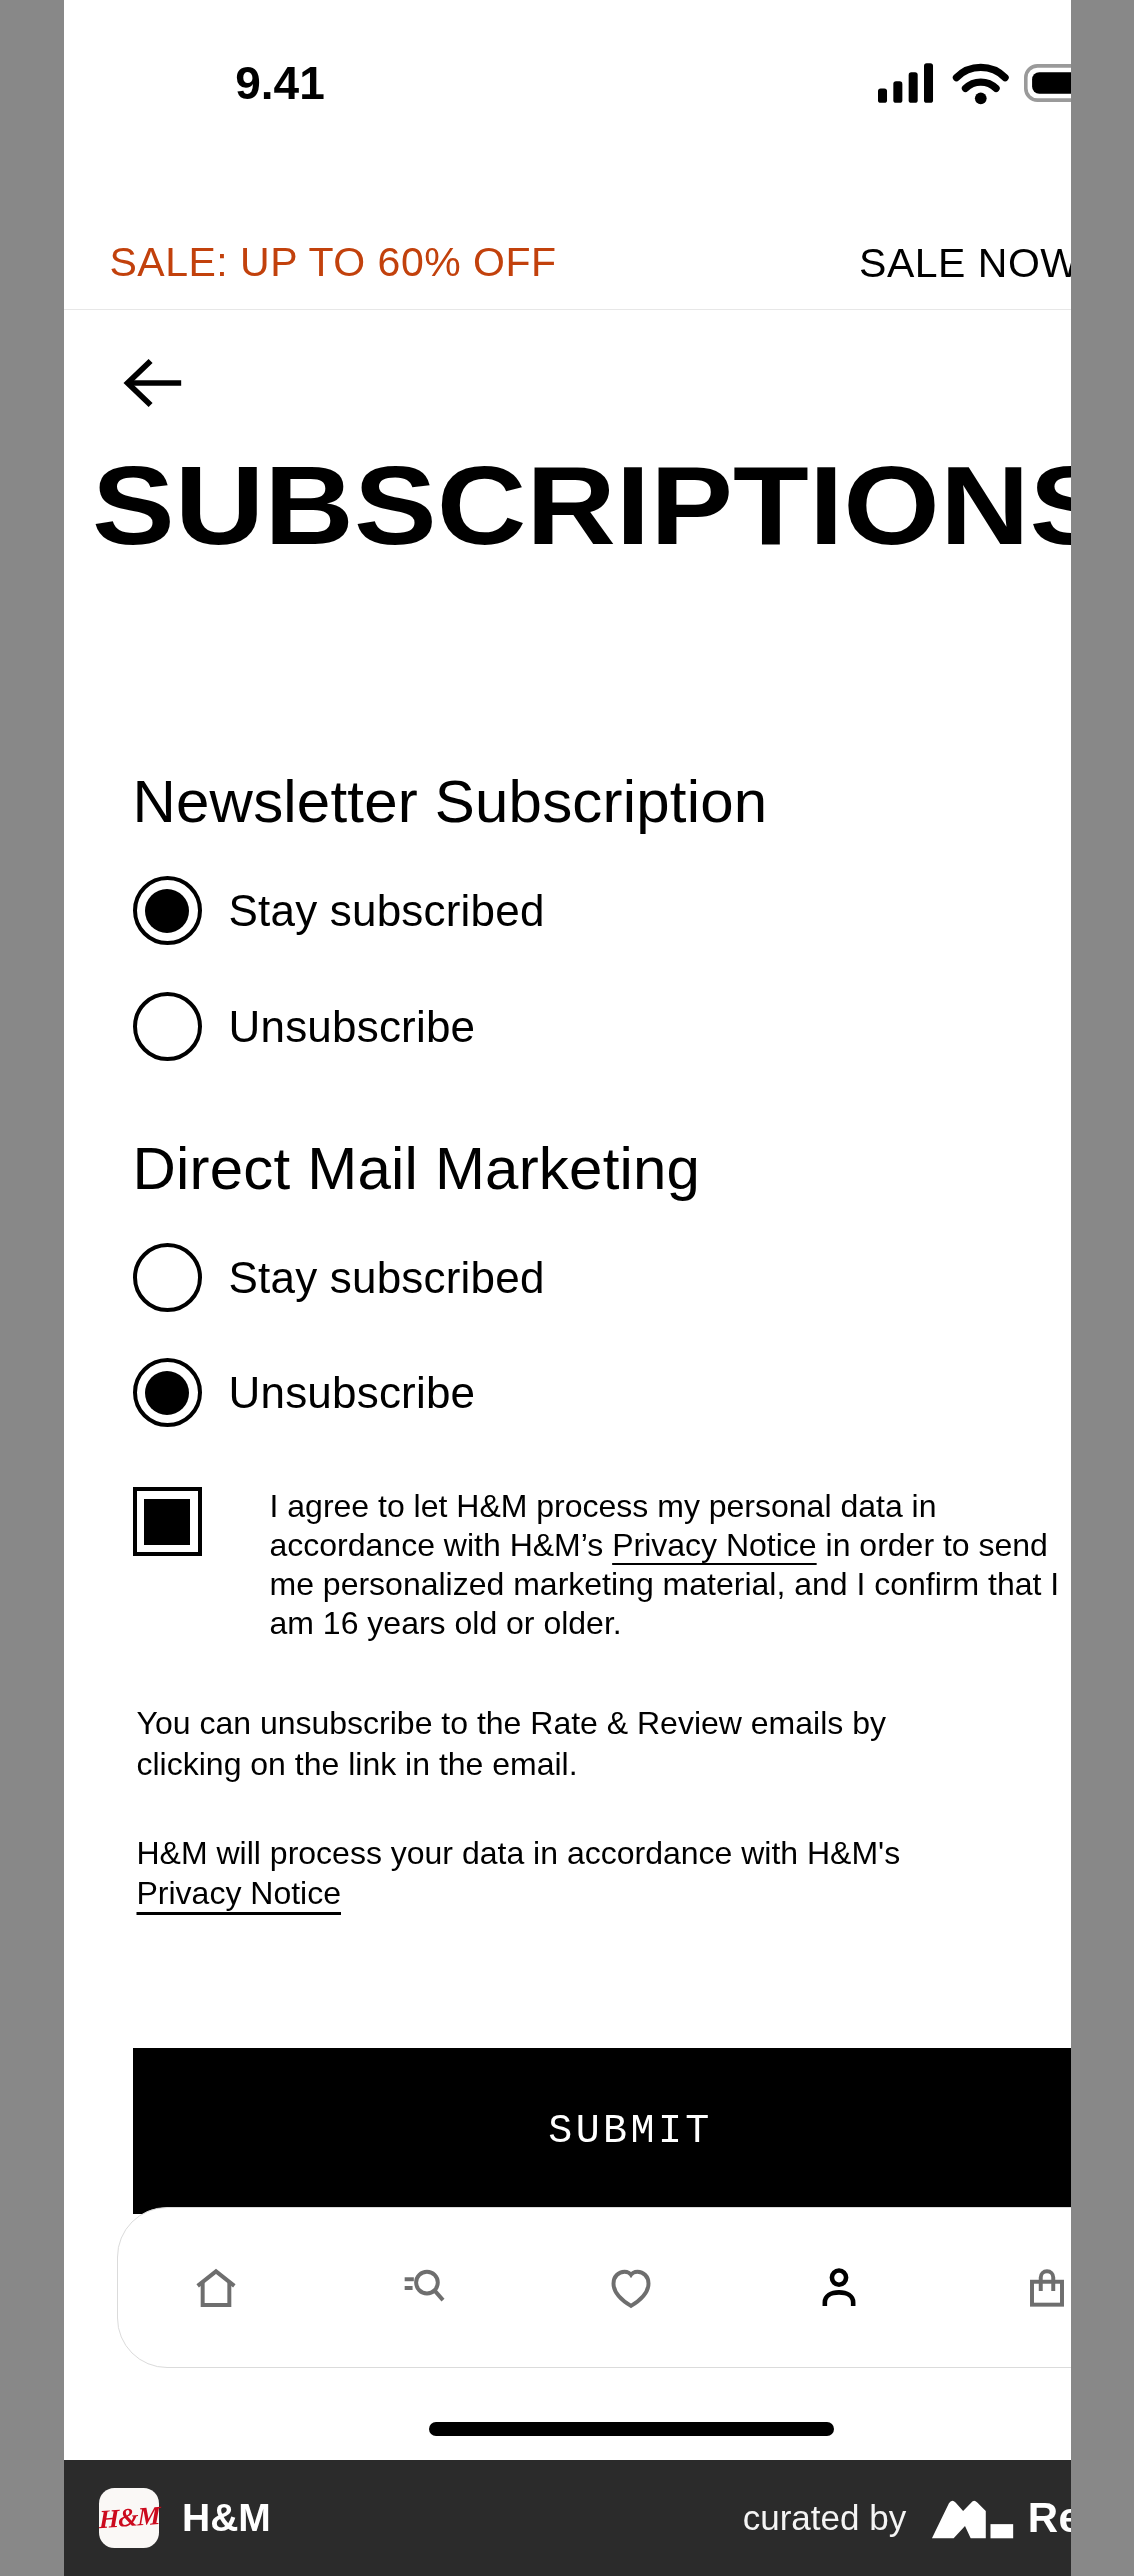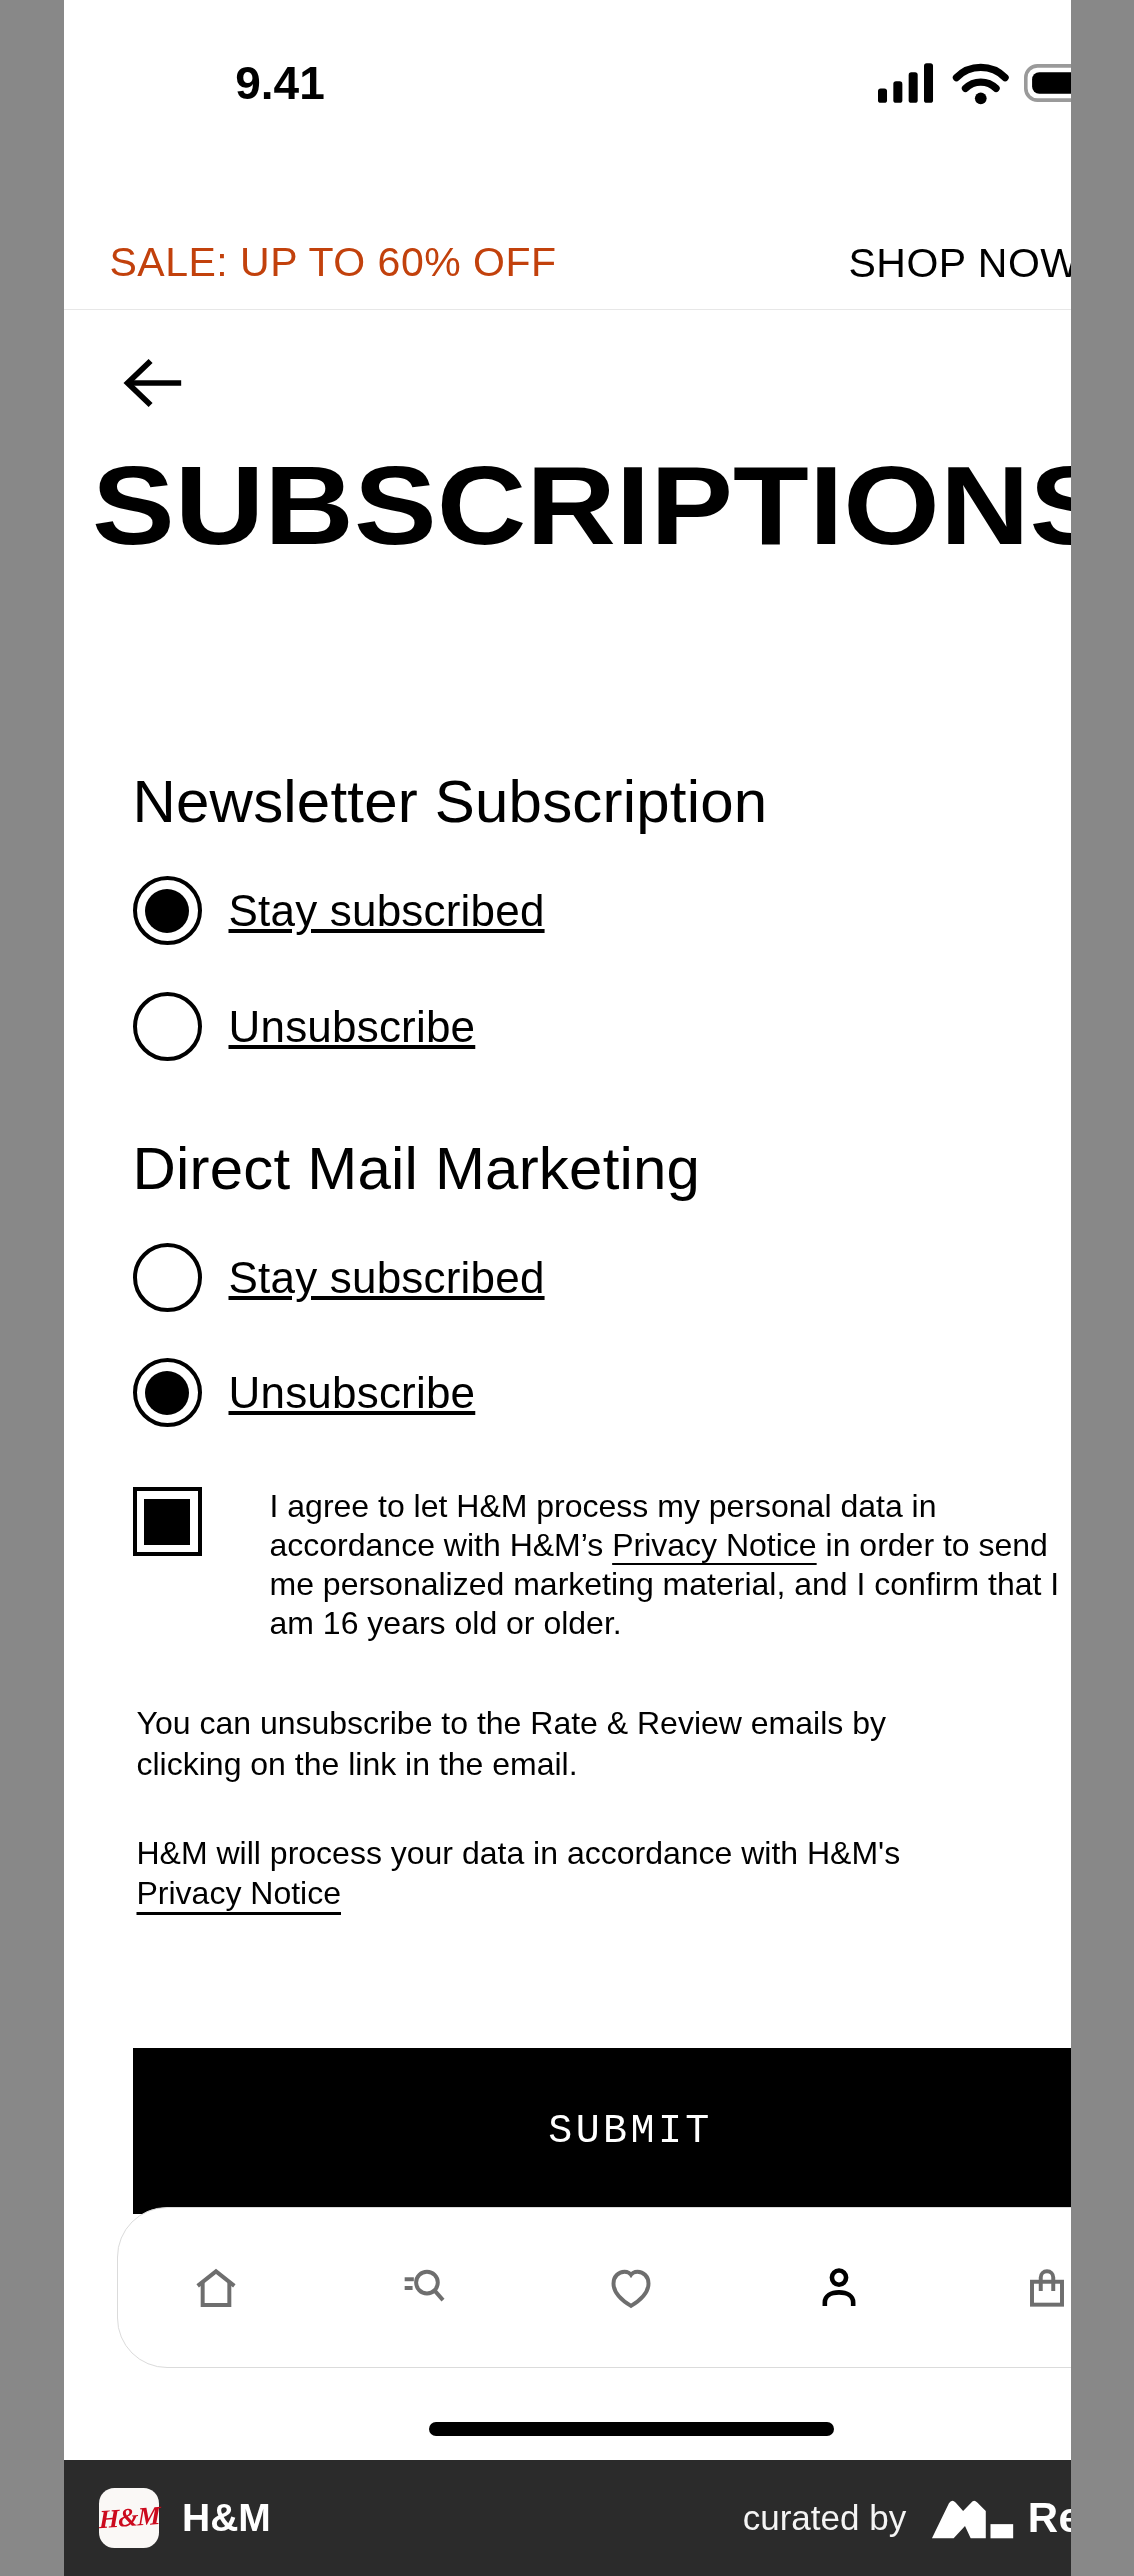"SHOP NOW" span.promo-shop-label { text: SHOP -> SALE }
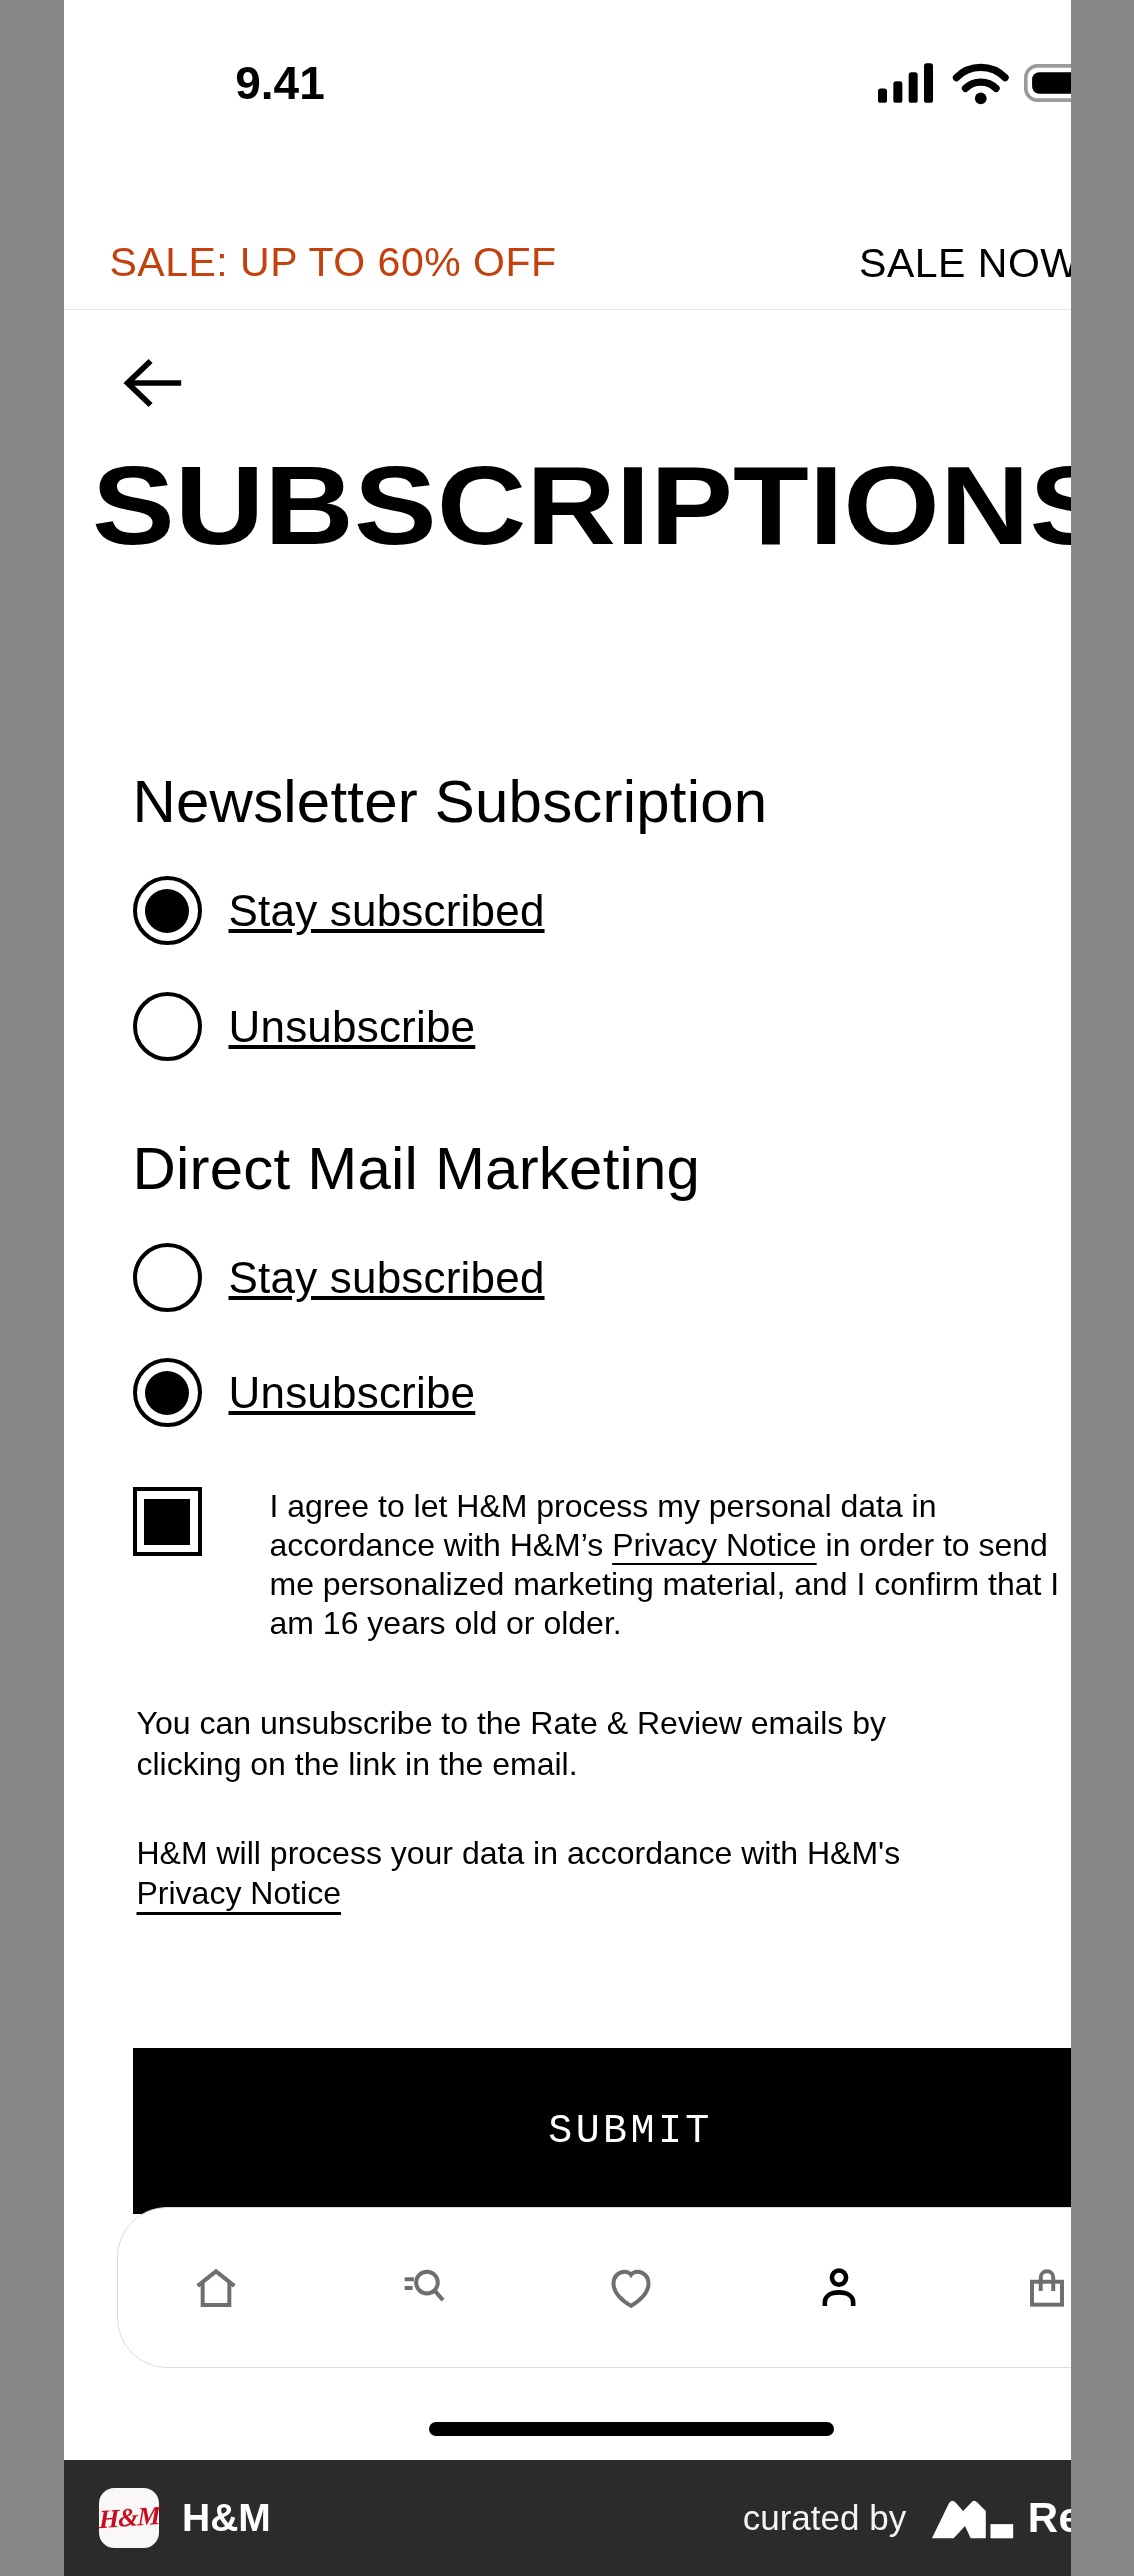"Stay subscribed" .radio-row { text-decoration: underline -> none }
